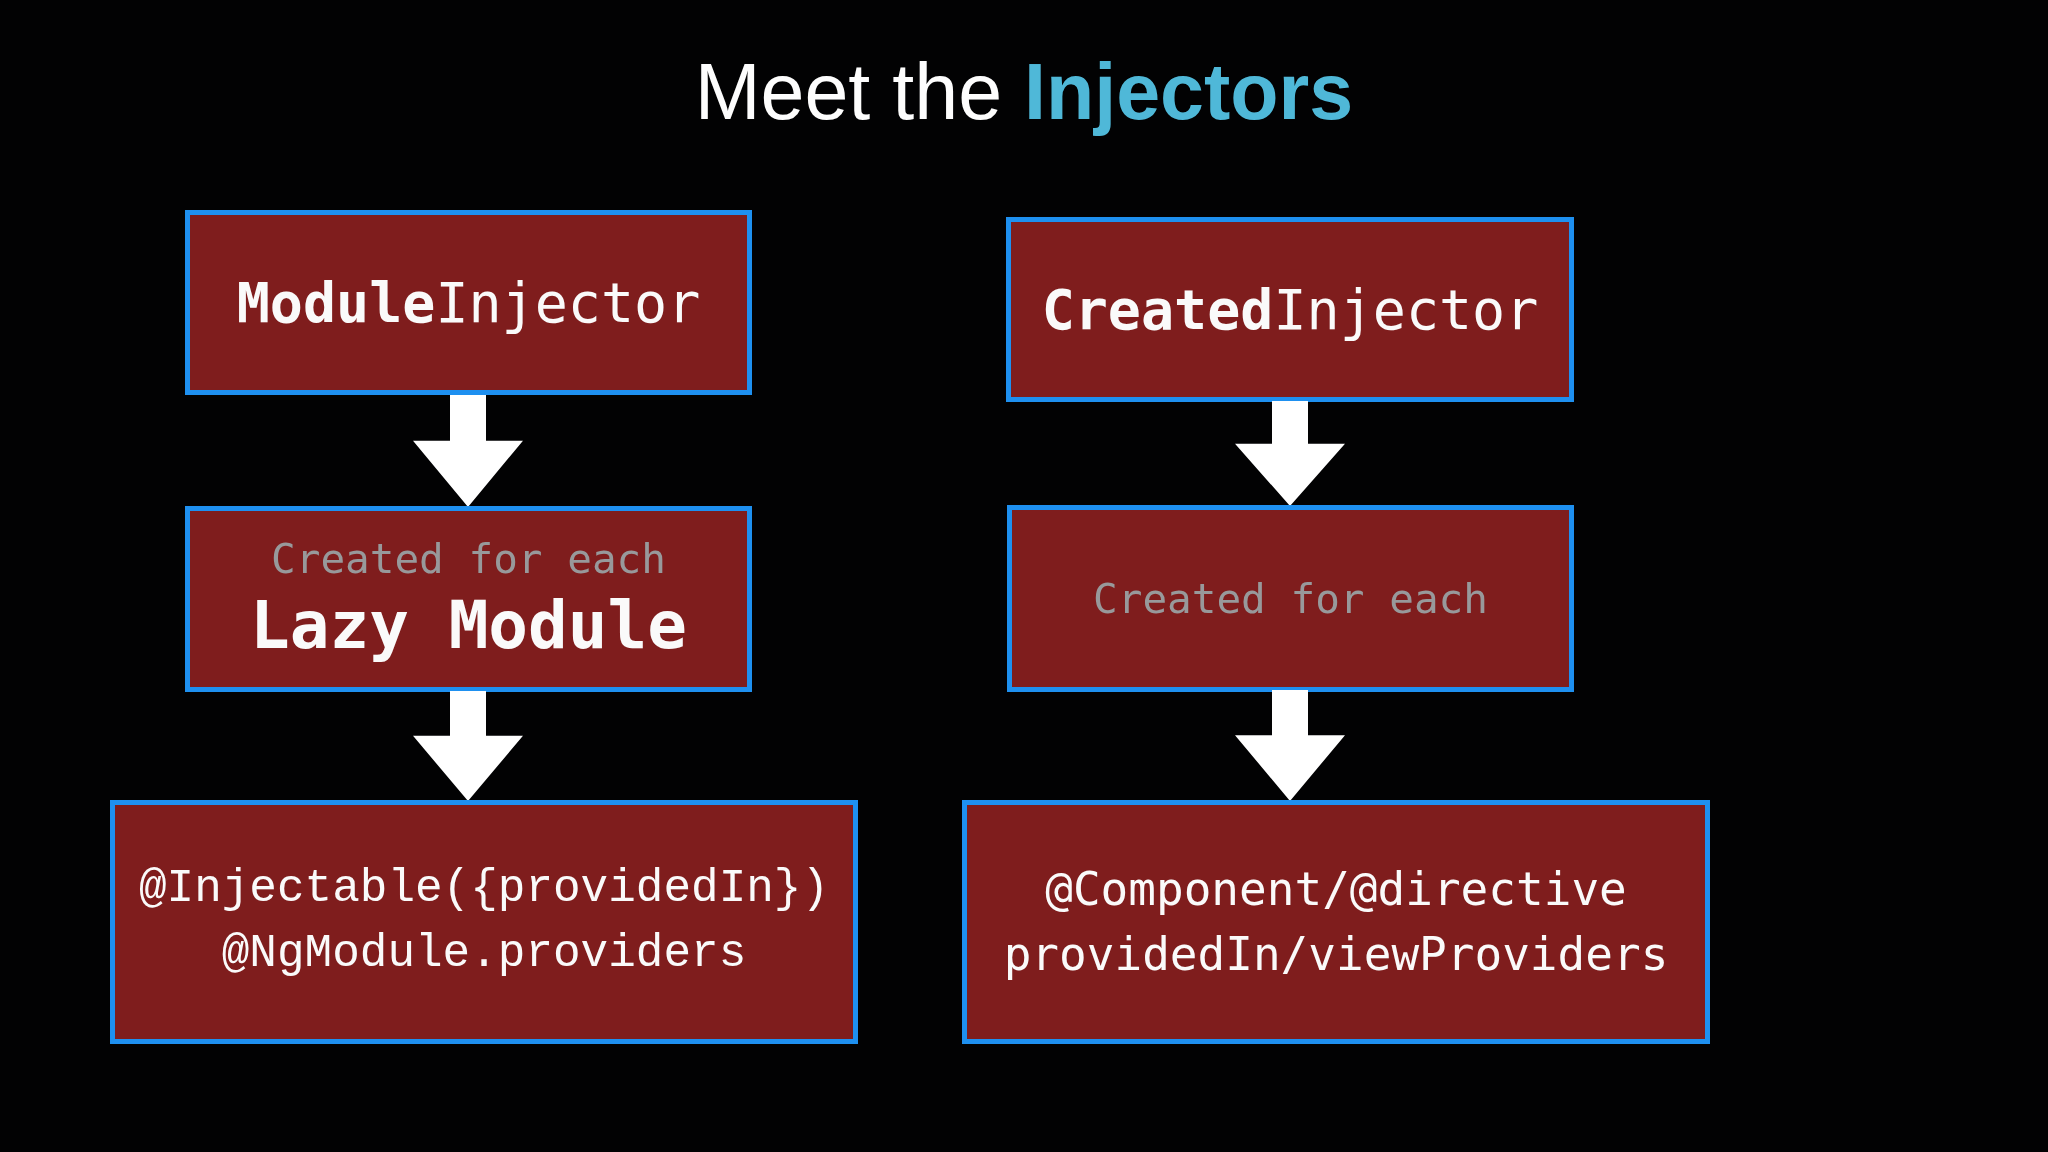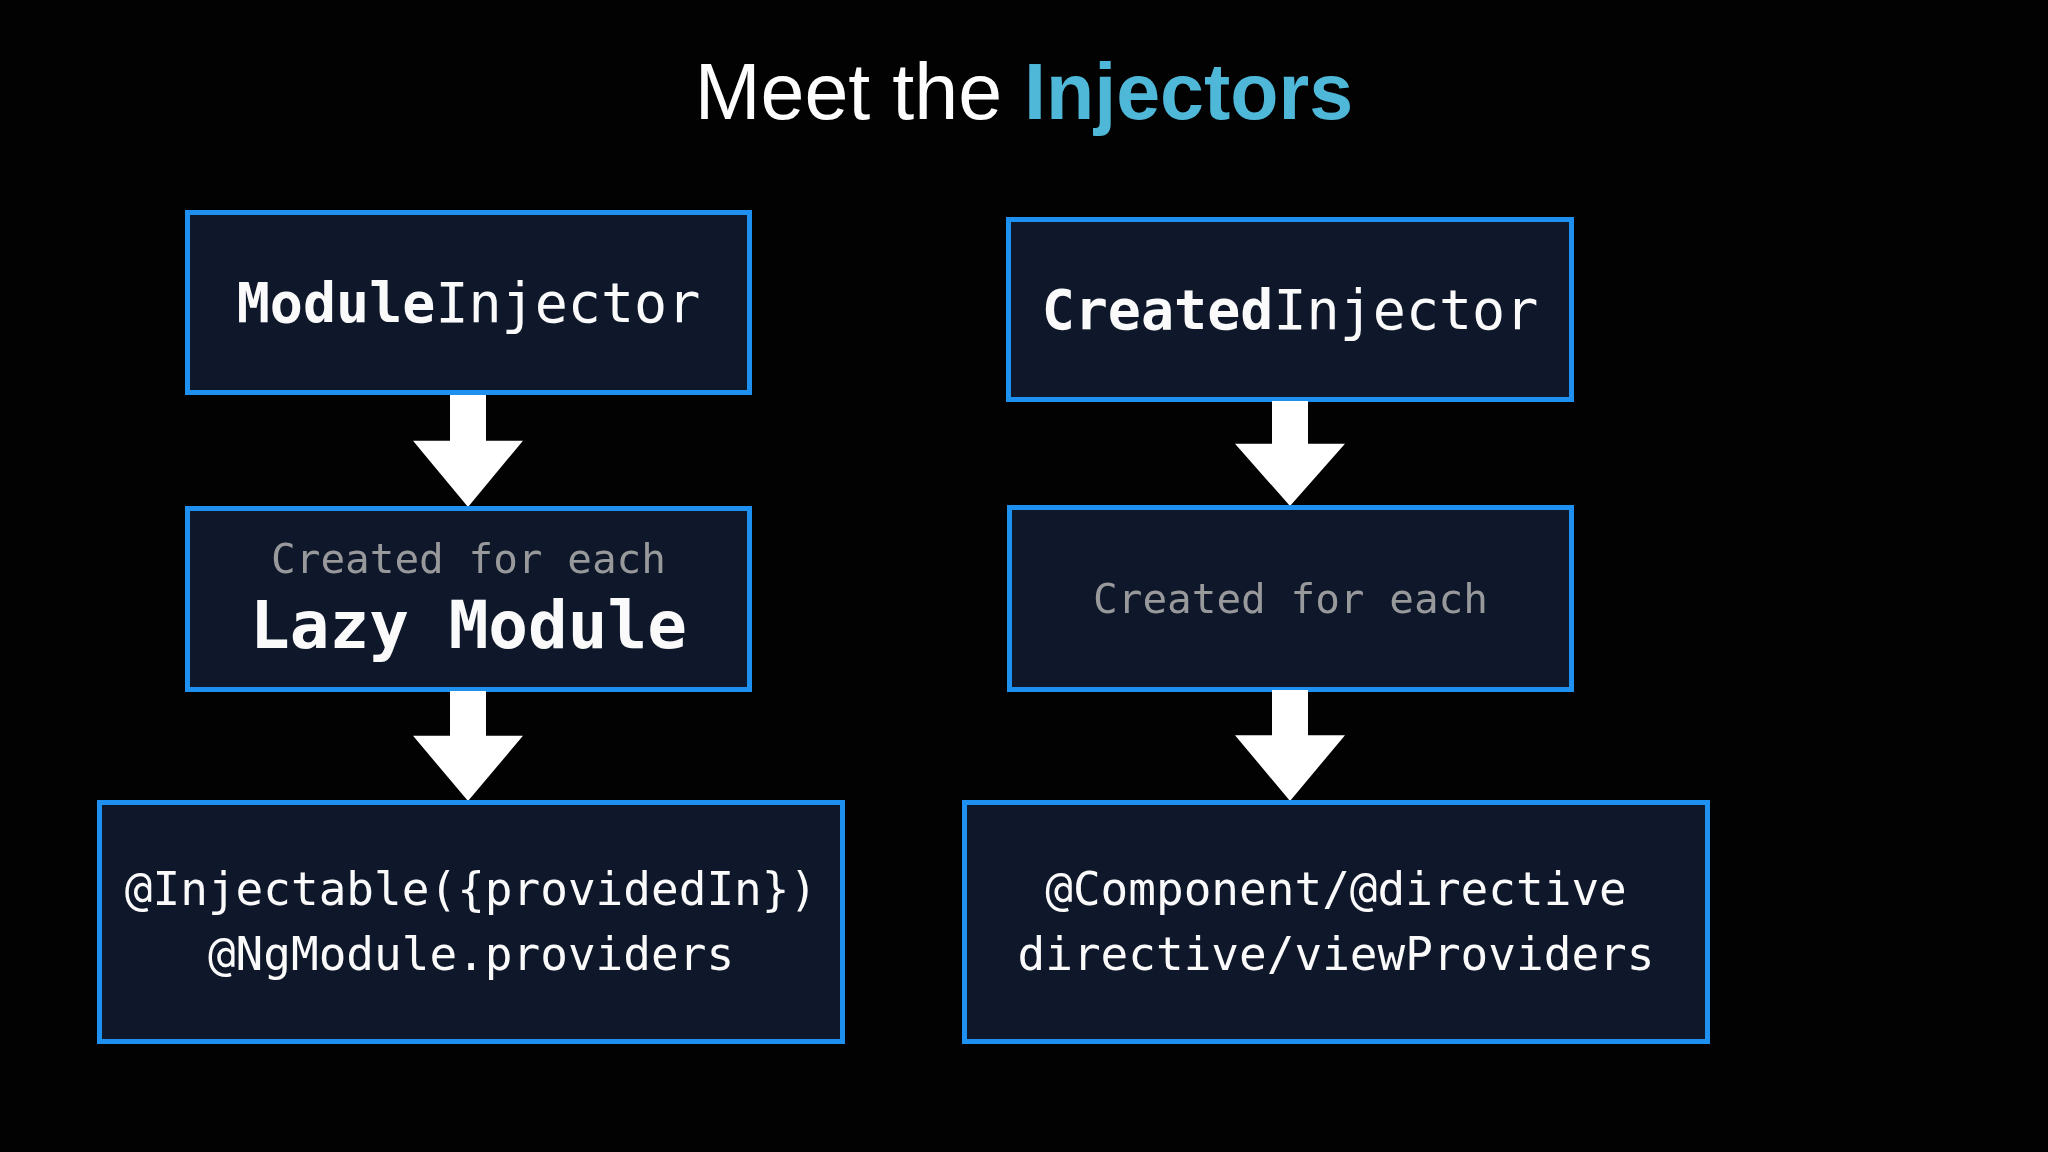"ModuleInjector" .box { background: #0f172a -> #7f1d1d }
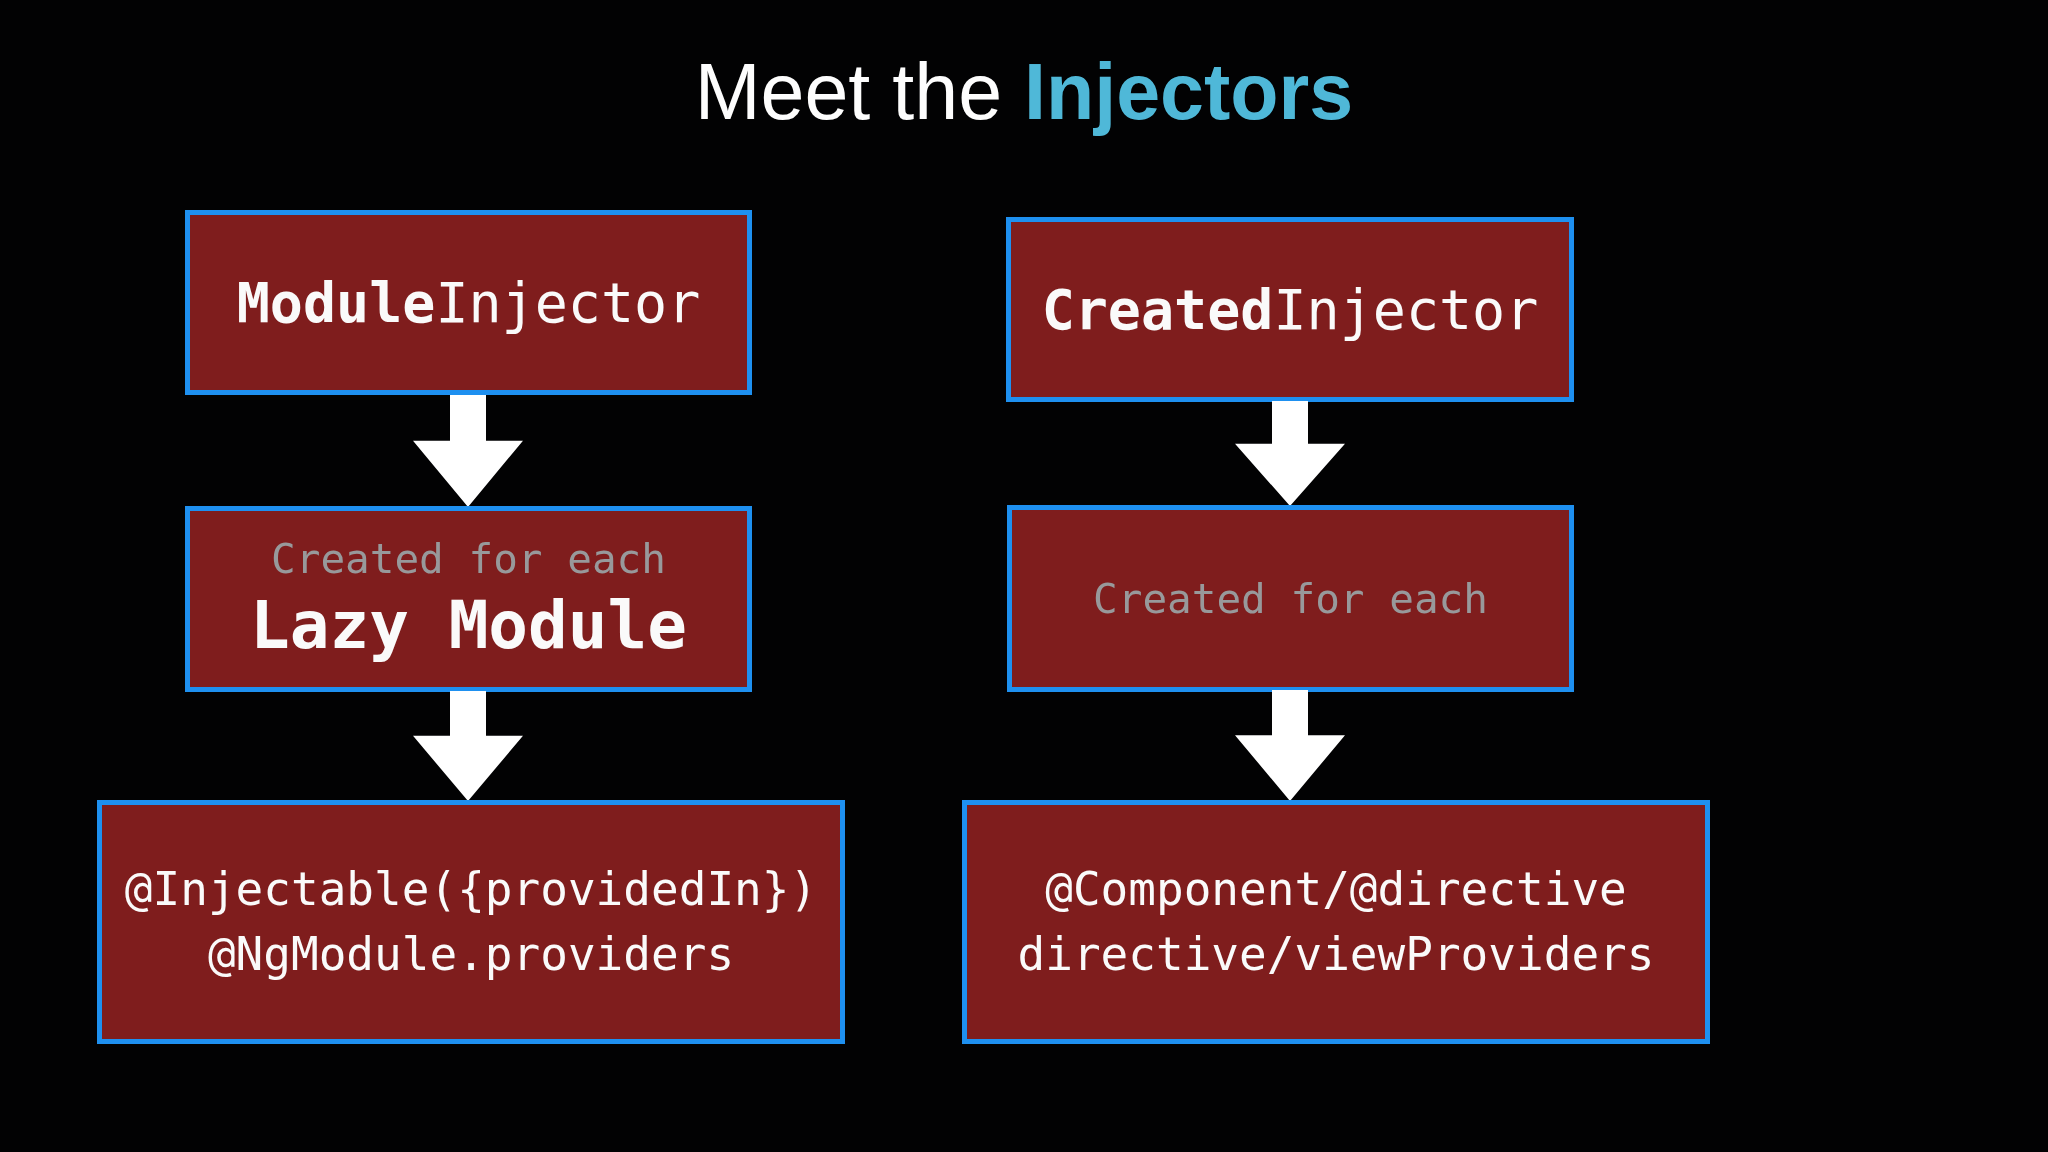"@Injectable({providedIn})" #box-l3 { font-family: none -> Liberation Mono, monospace; left: 97px -> 110px }
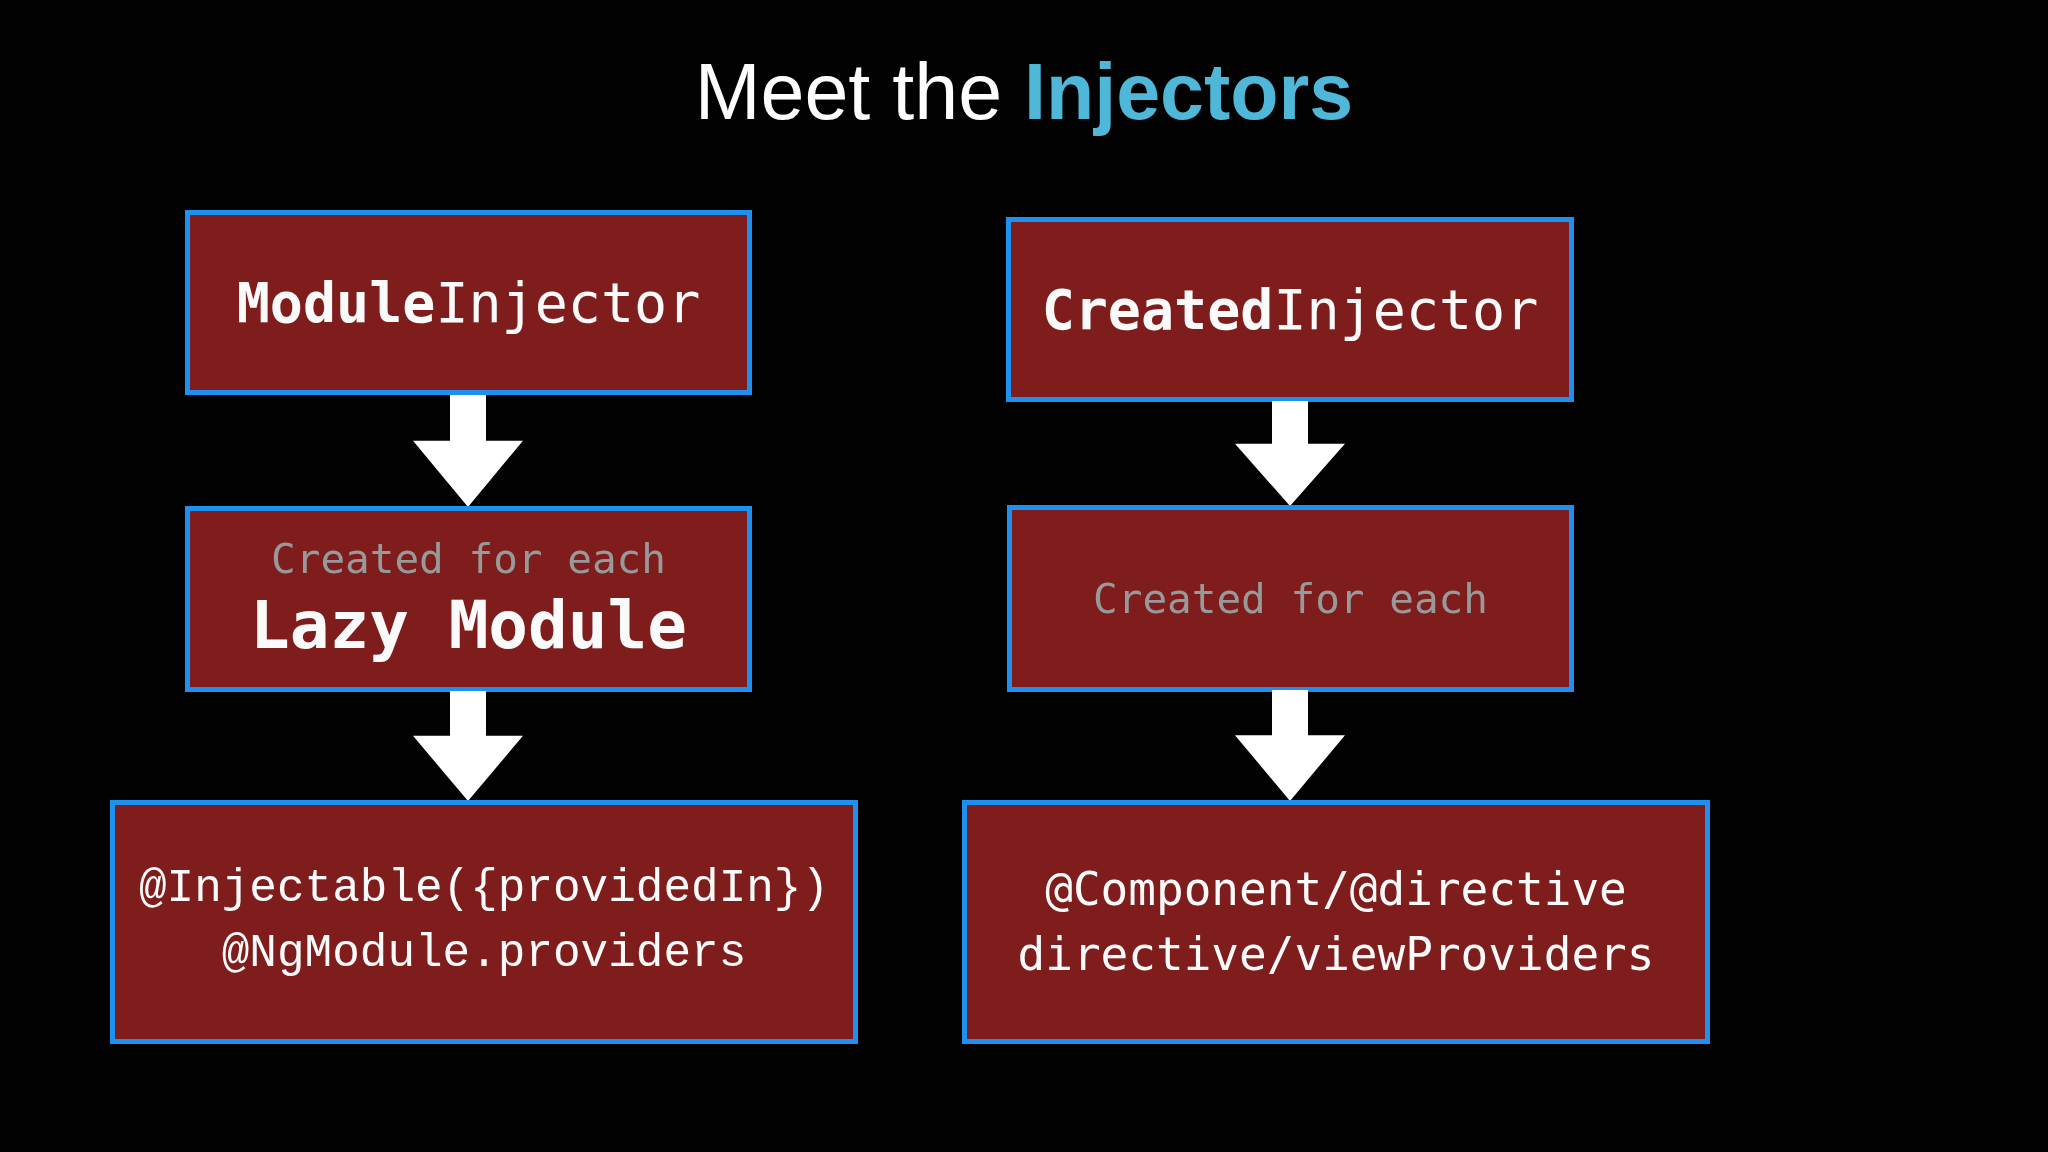"directive/viewProviders" div.code-line { text: directive/viewProviders -> providedIn/viewProviders }
